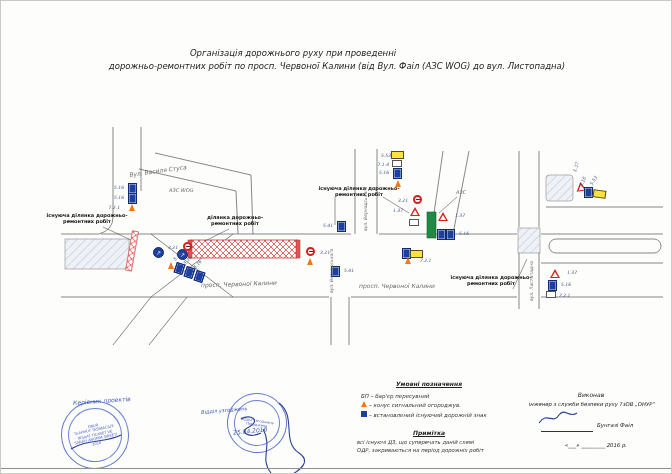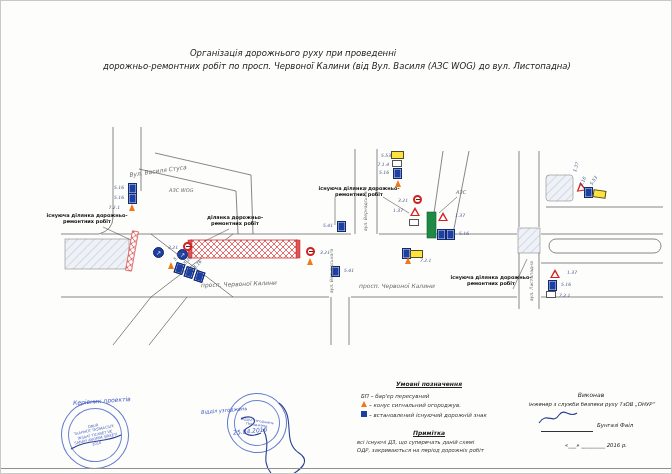"дорожньо-ремонтних робіт по просп." div.abs { text: Василя -> Фаіл }
